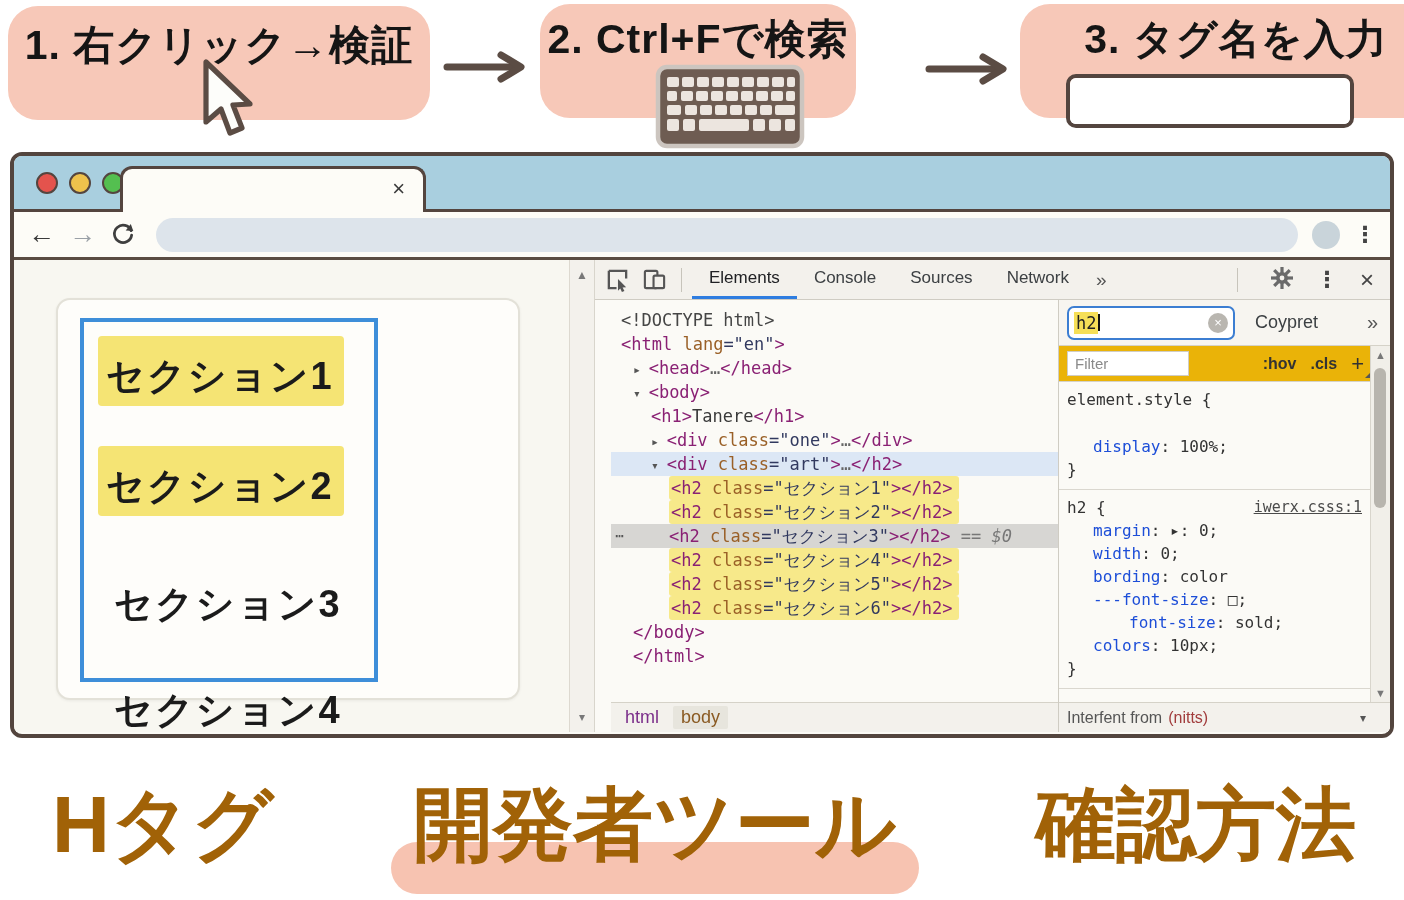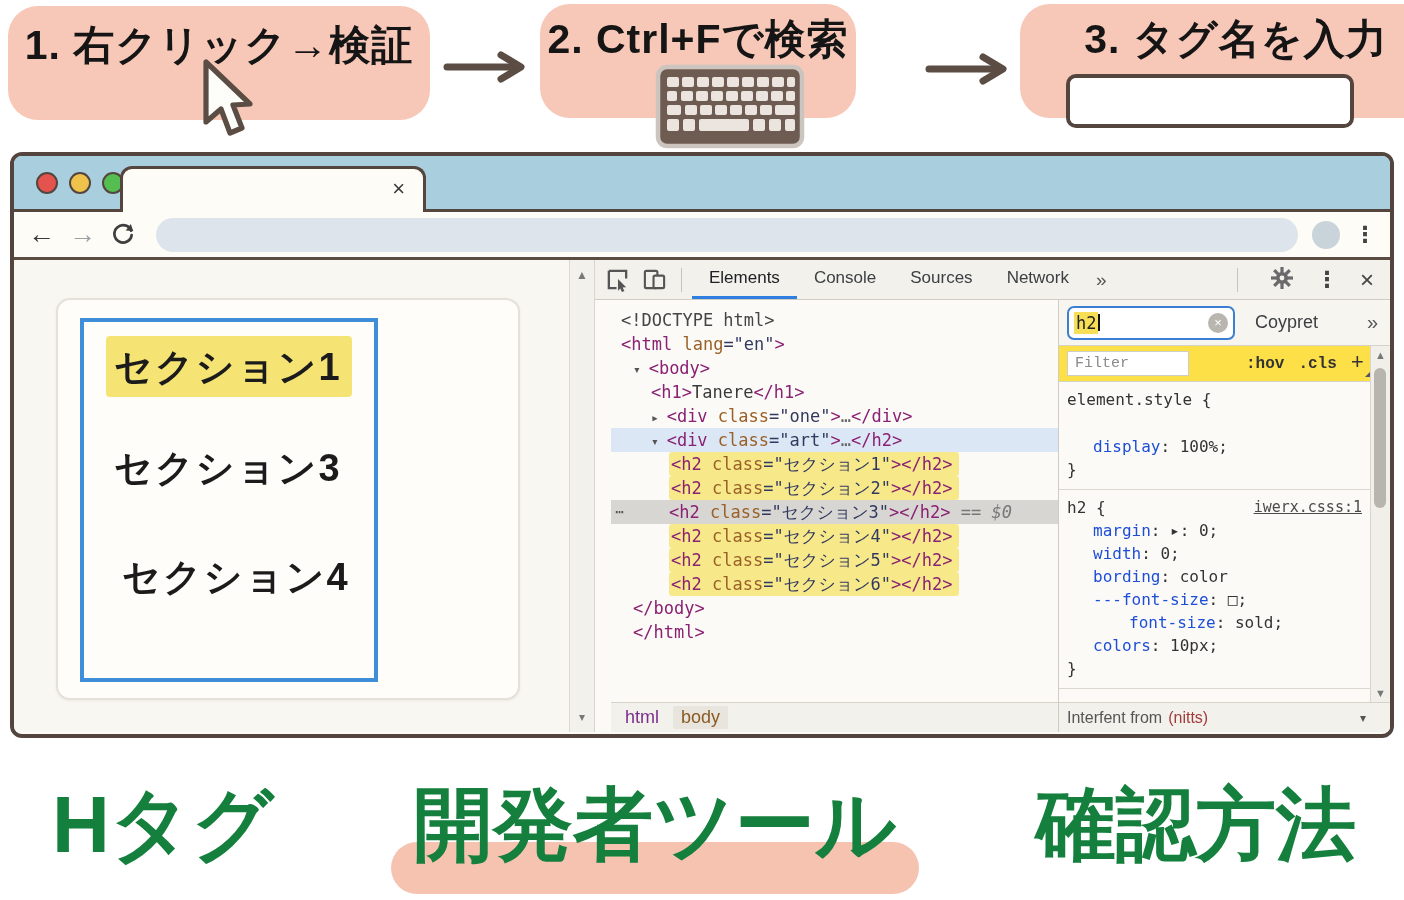"セクション1" .section-item span { margin-left: 8px -> none; padding: 6px 10px 4px 8px -> 15px 10px 4px 8px }
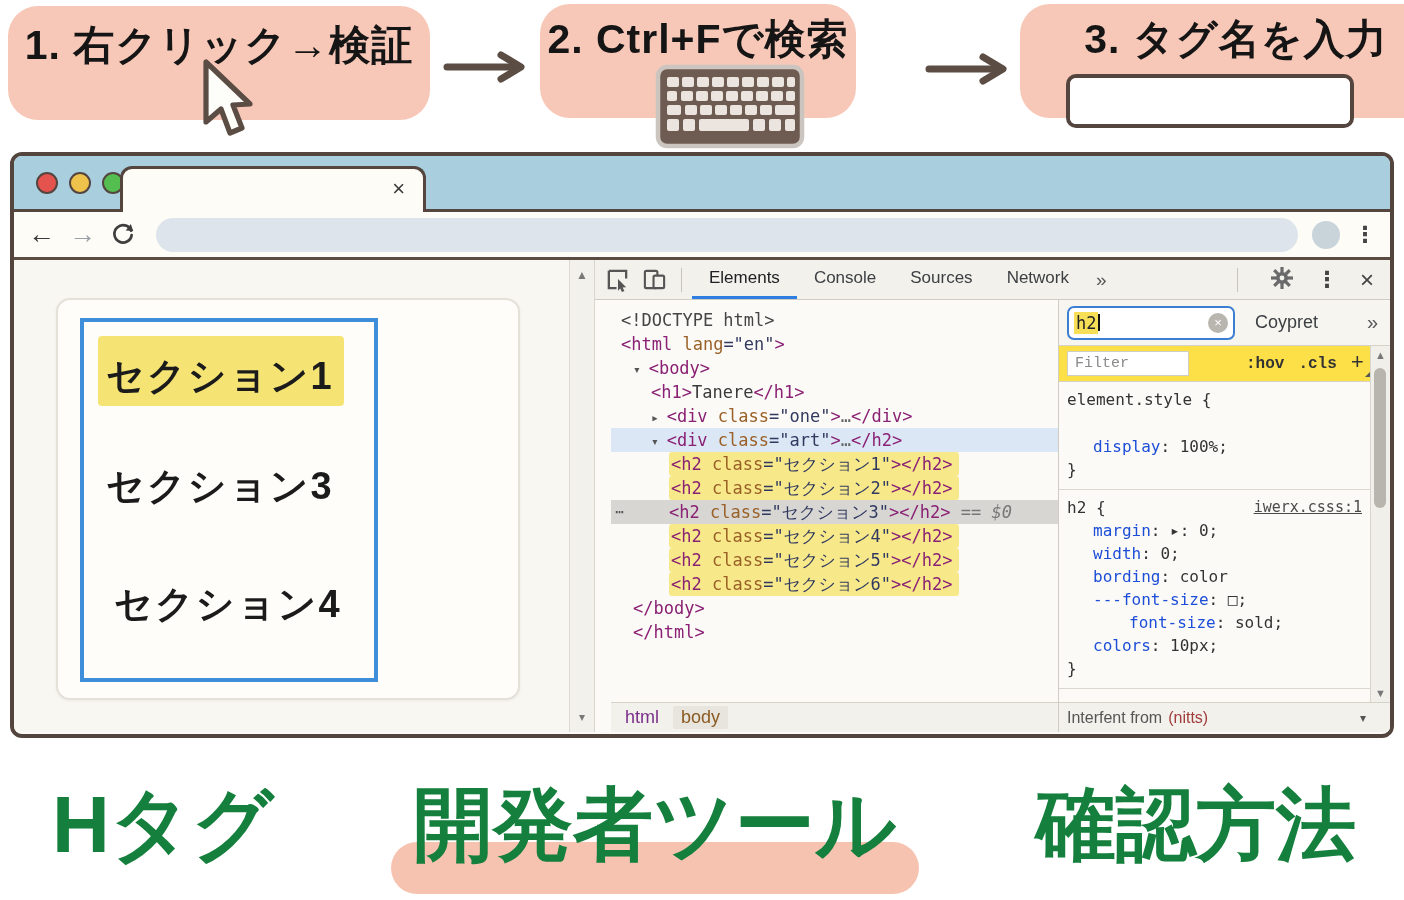"▸ <head>…</head>" div.code-row { html: none -> <div><span><span>▸ </span><span>&lt;head&gt;</span><span>…</span><span>&lt;/head&gt;</span></span></div> }
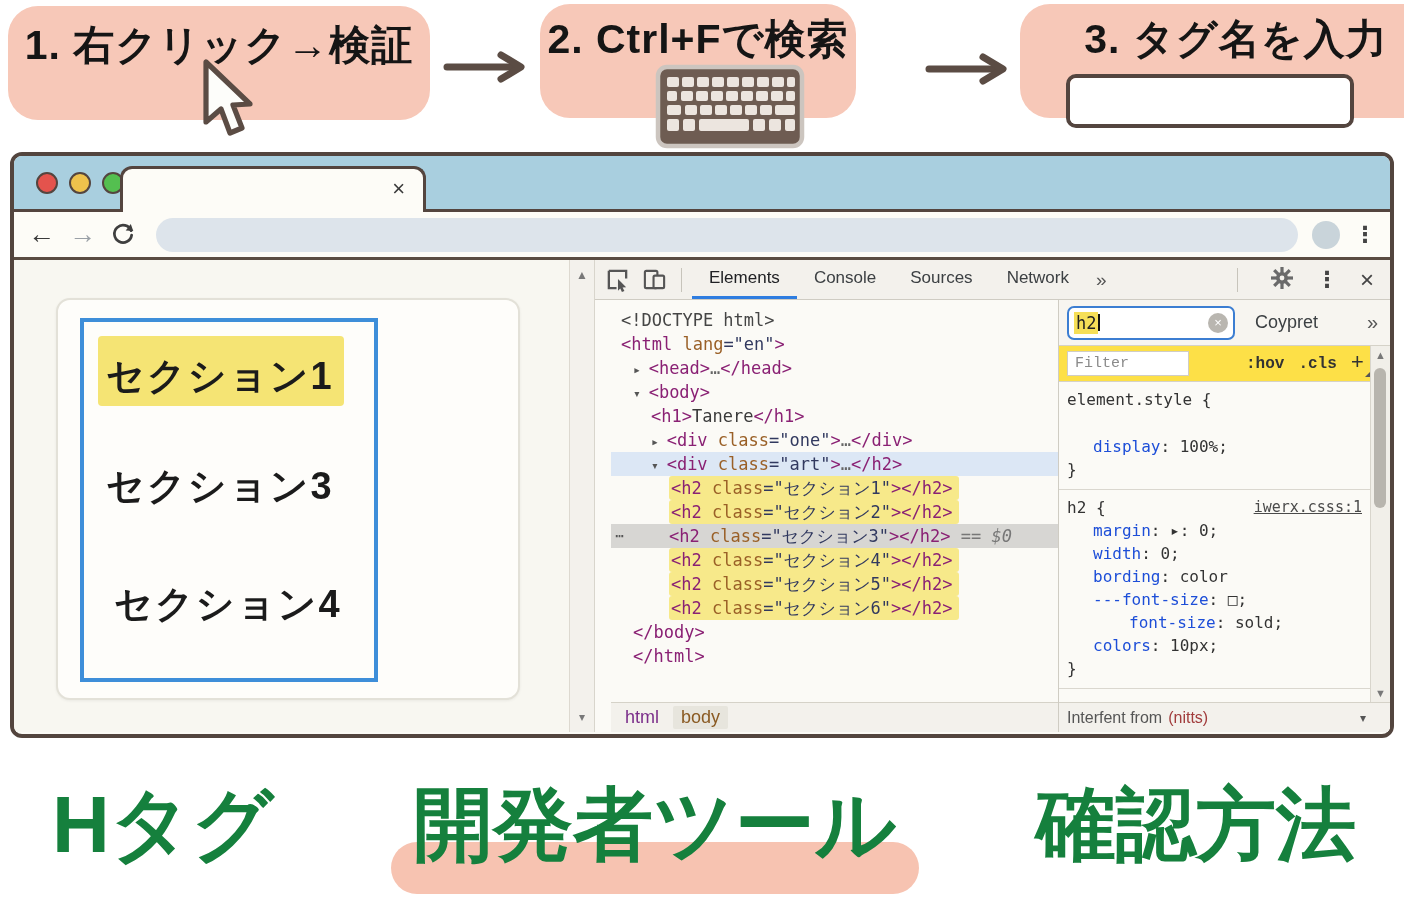"Filter" .dt-filter-row { background: #fde047 -> #eab308; font-family: Liberation Mono, monospace -> none }
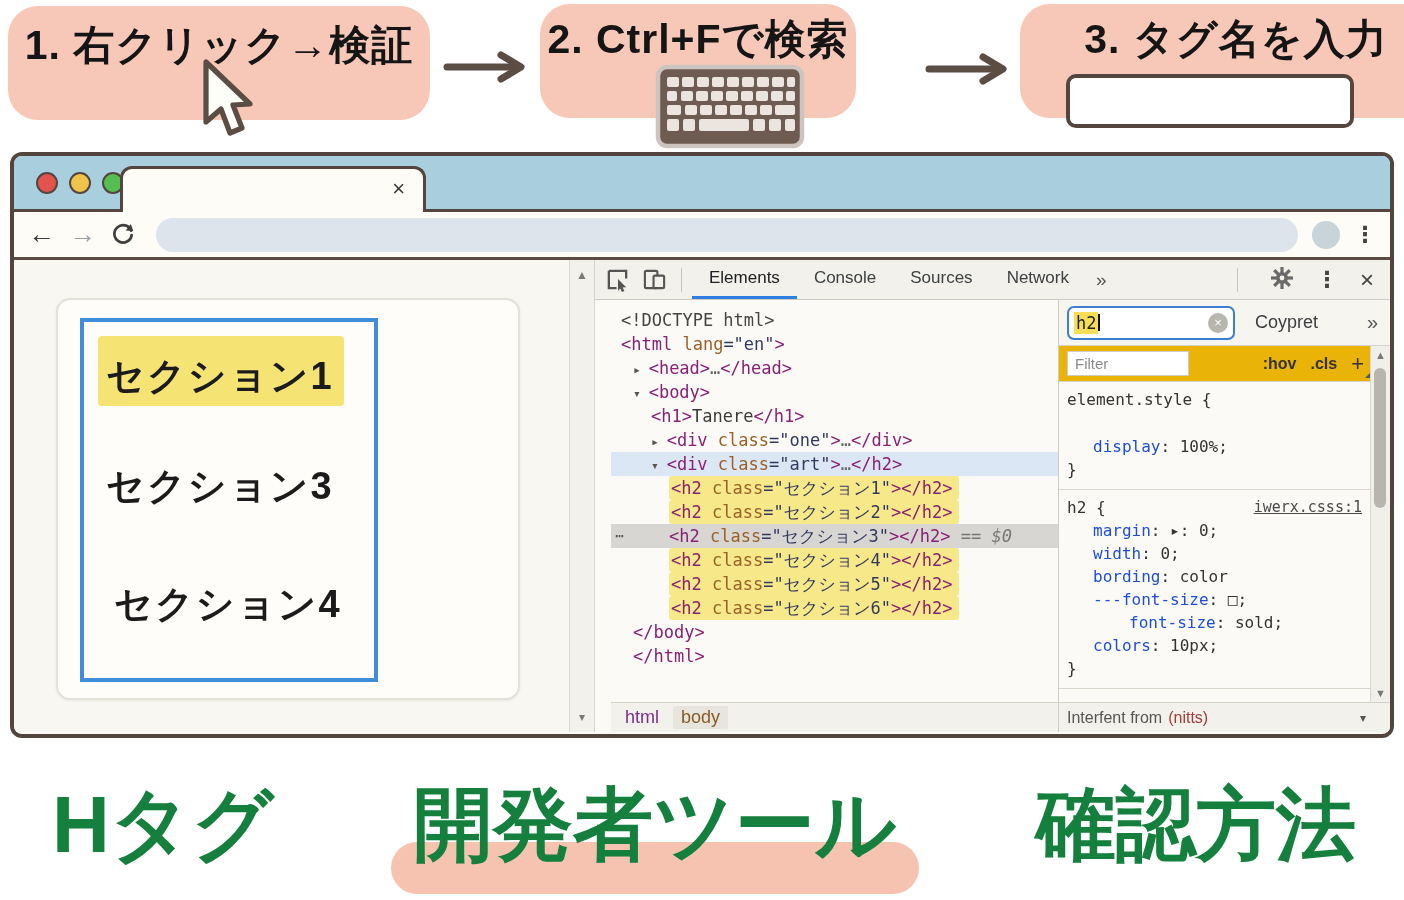"セクション2" div.section-item { html: none -> <div><span>セクション2</span></div> }
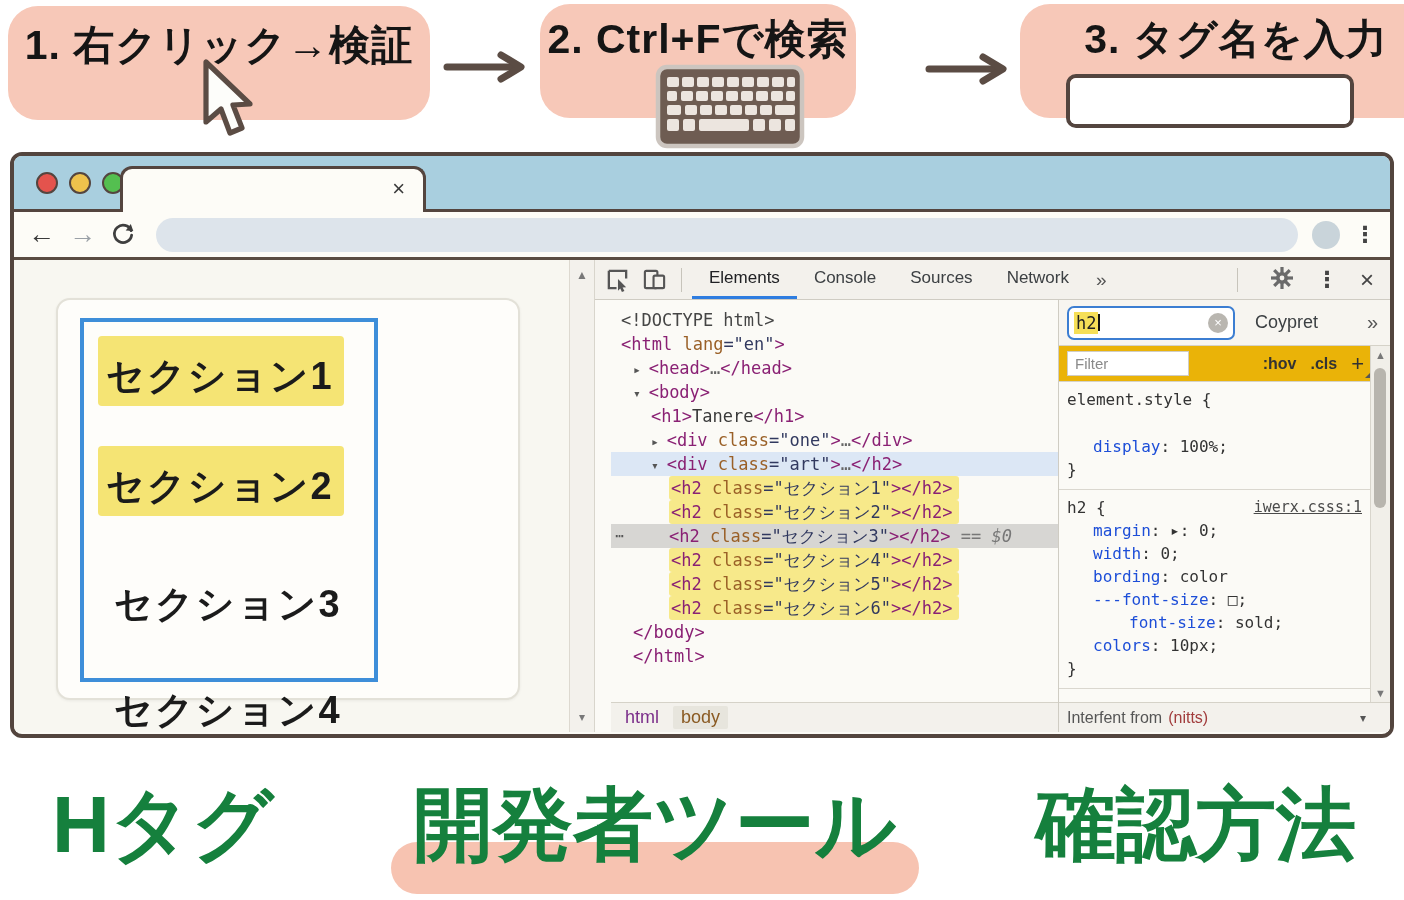"Hタグ" .ft-word { color: #15803d -> #a16207 }
